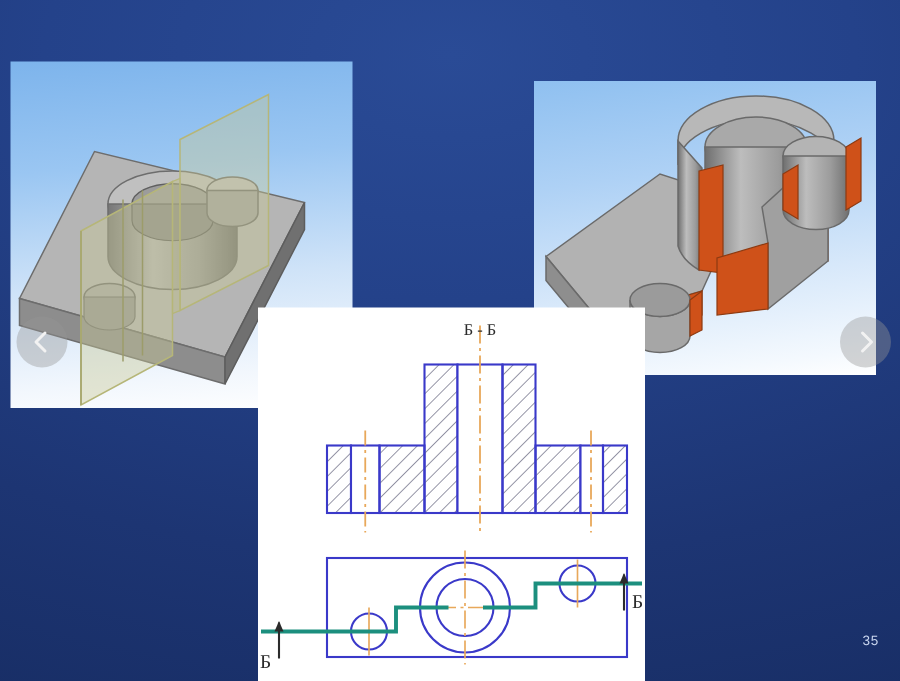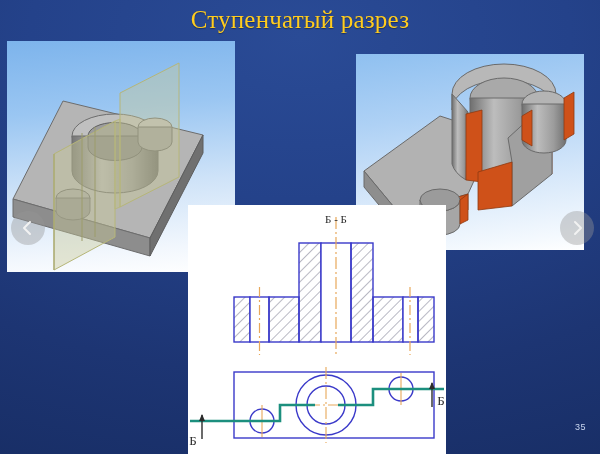"Ступенчатый разрез" div { html: <div>Ступенчатый разрез</div> -> none }
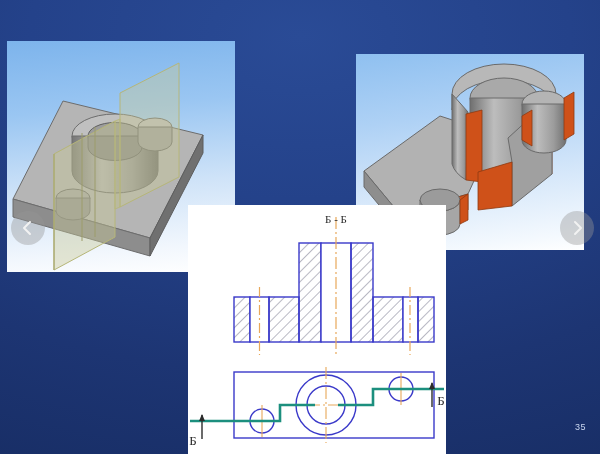"Б - Б" #drawing { left: 188px -> 172px }
